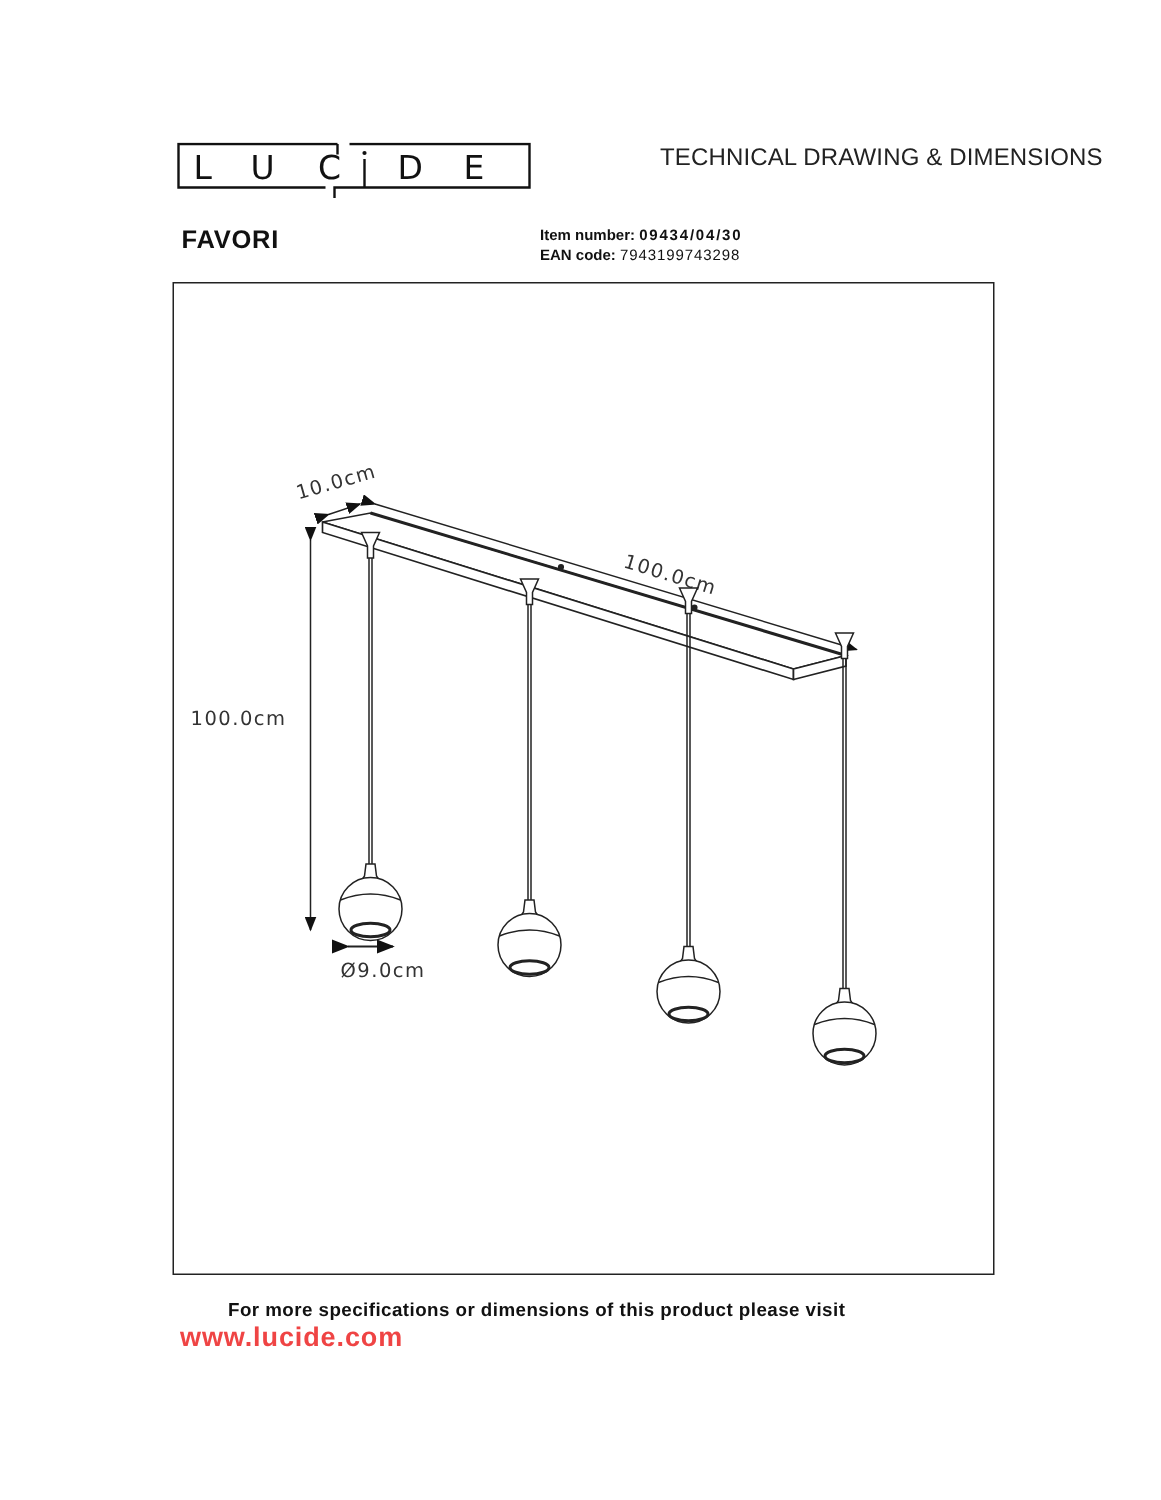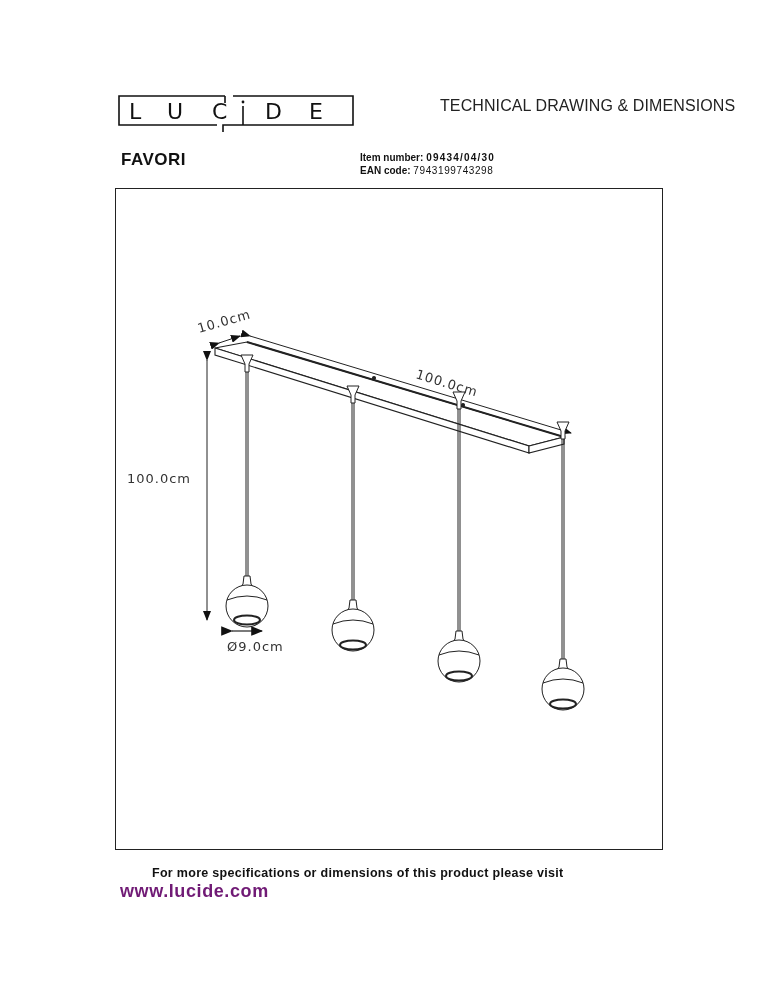"www.lucide.com" .footer-url { color: #701a75 -> #ef4444 }
